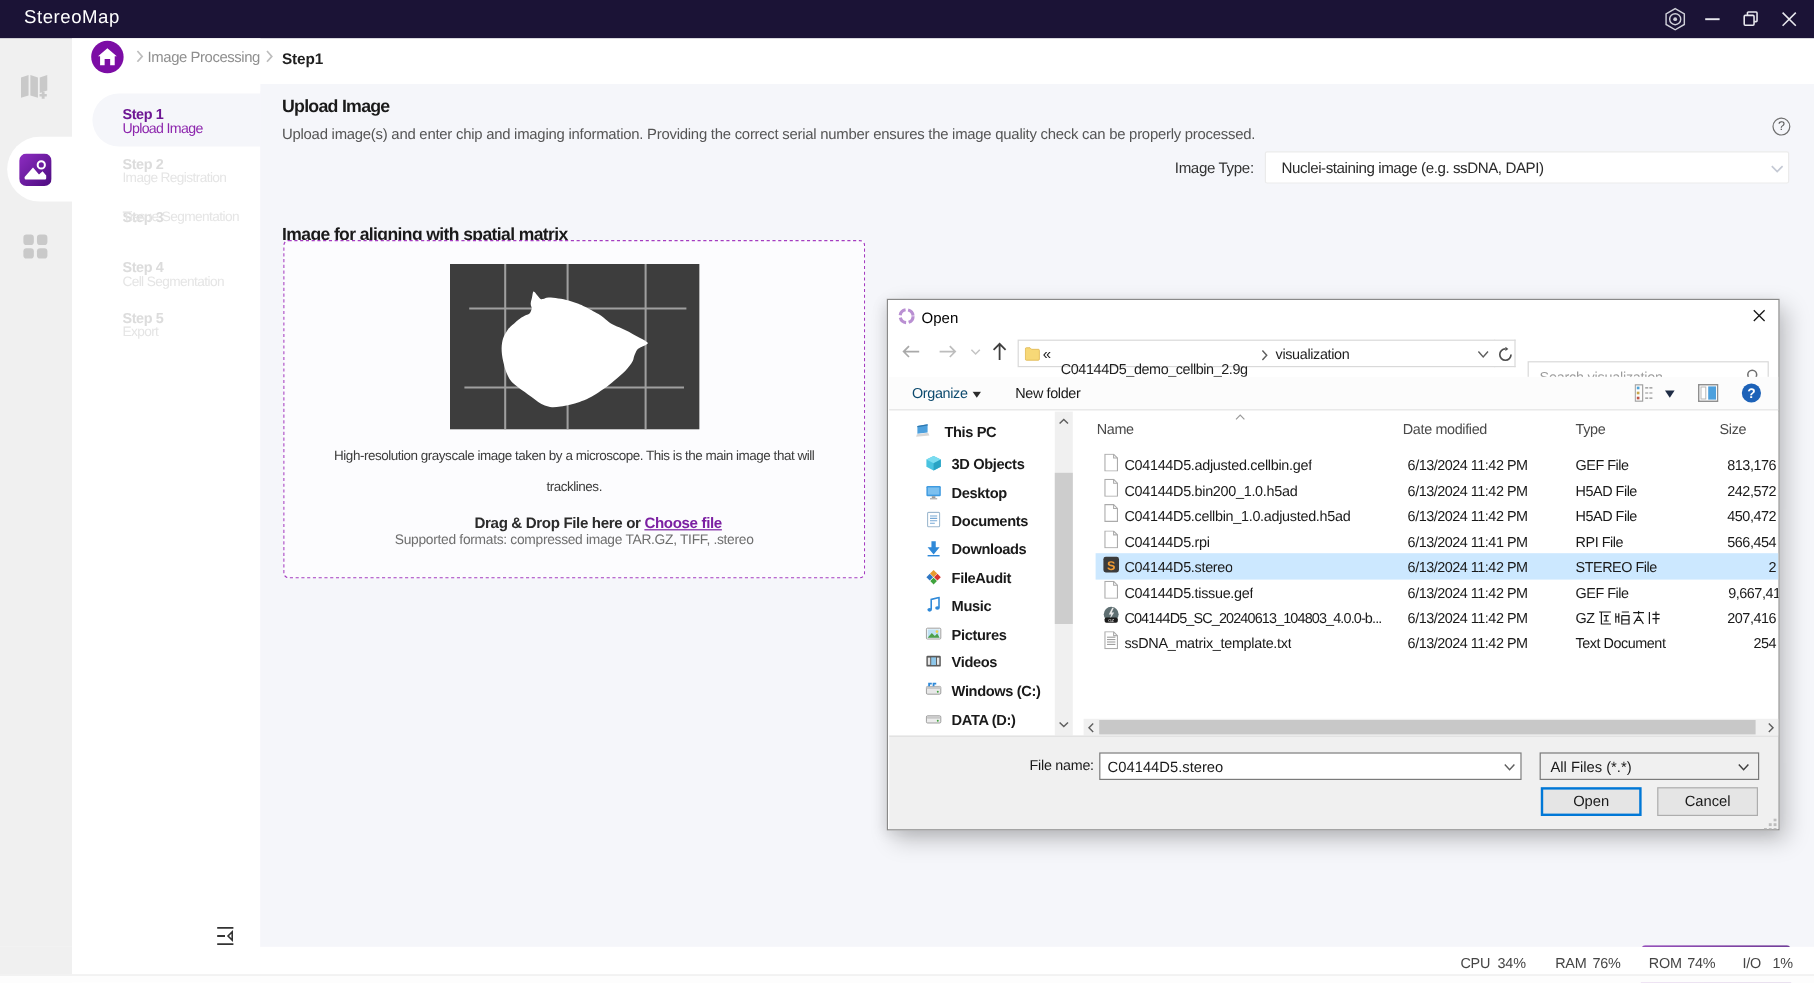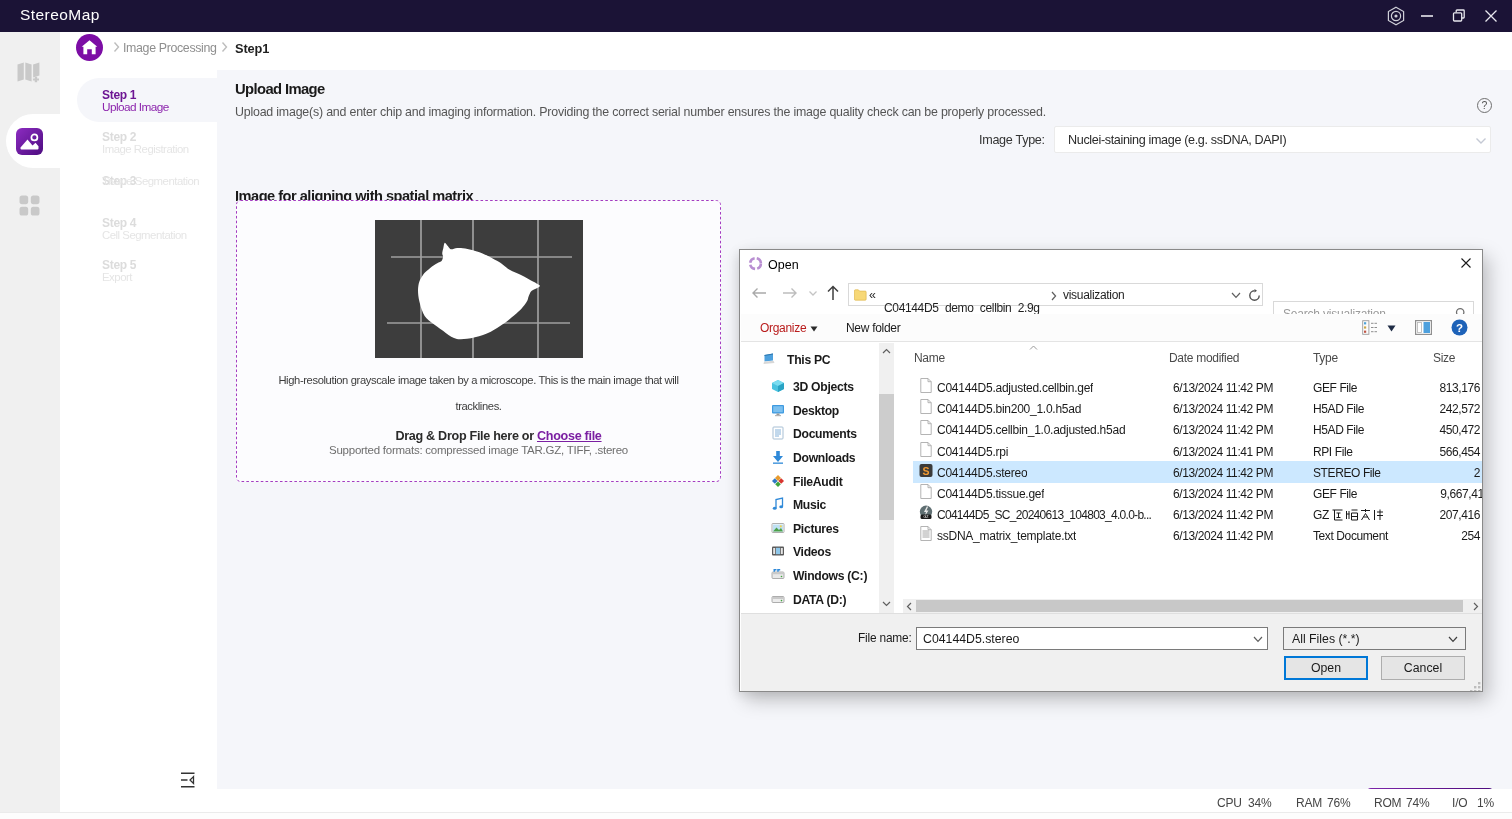"Organize" #toolbar .org { color: #b91c1c -> #0c4a6e }
